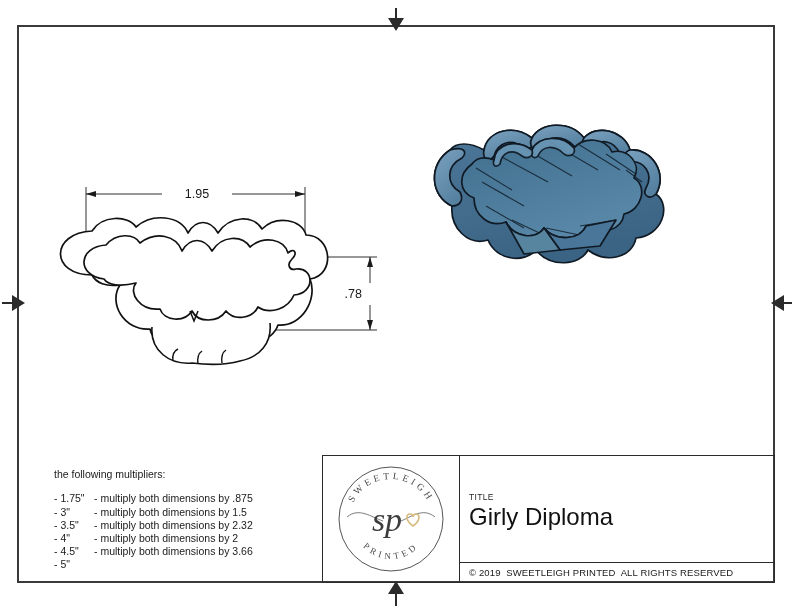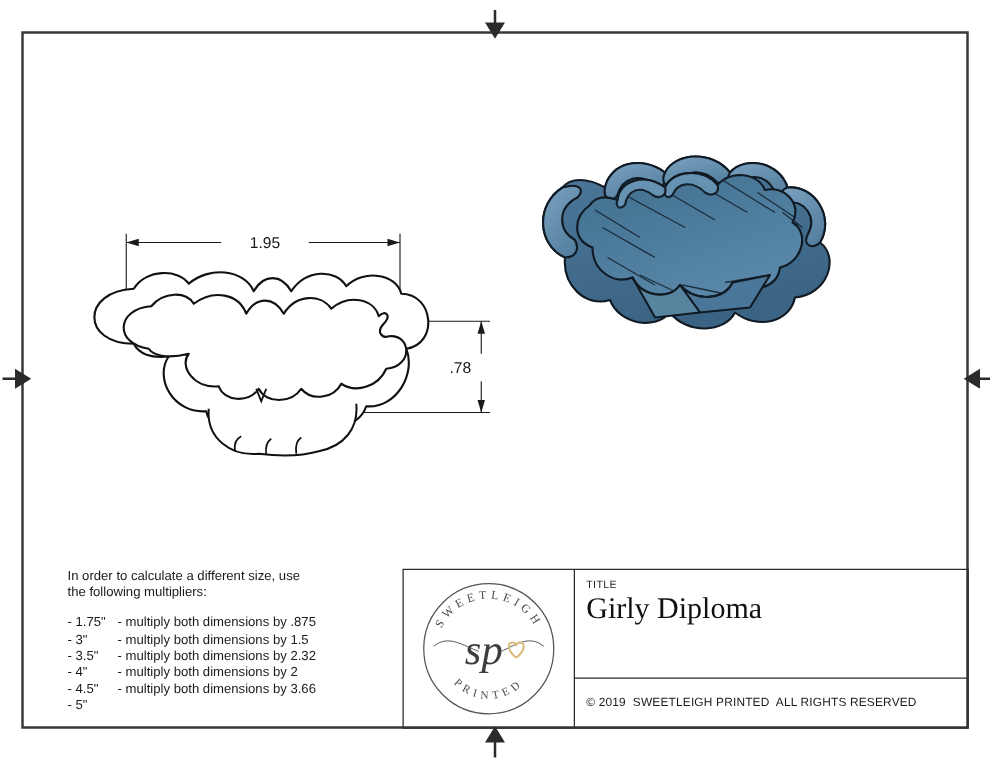"1.95" #view-2d { left: 55px -> 40px }
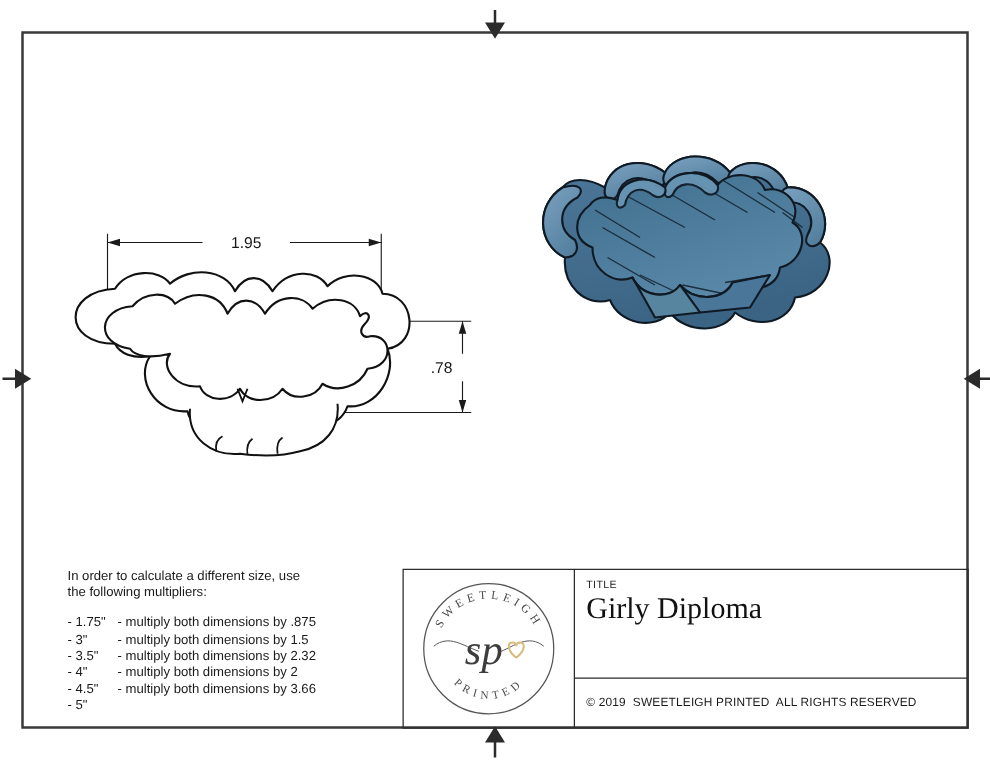"In order to calculate a" span { html: <span>In order to calculate a different size, use</span> -> none }
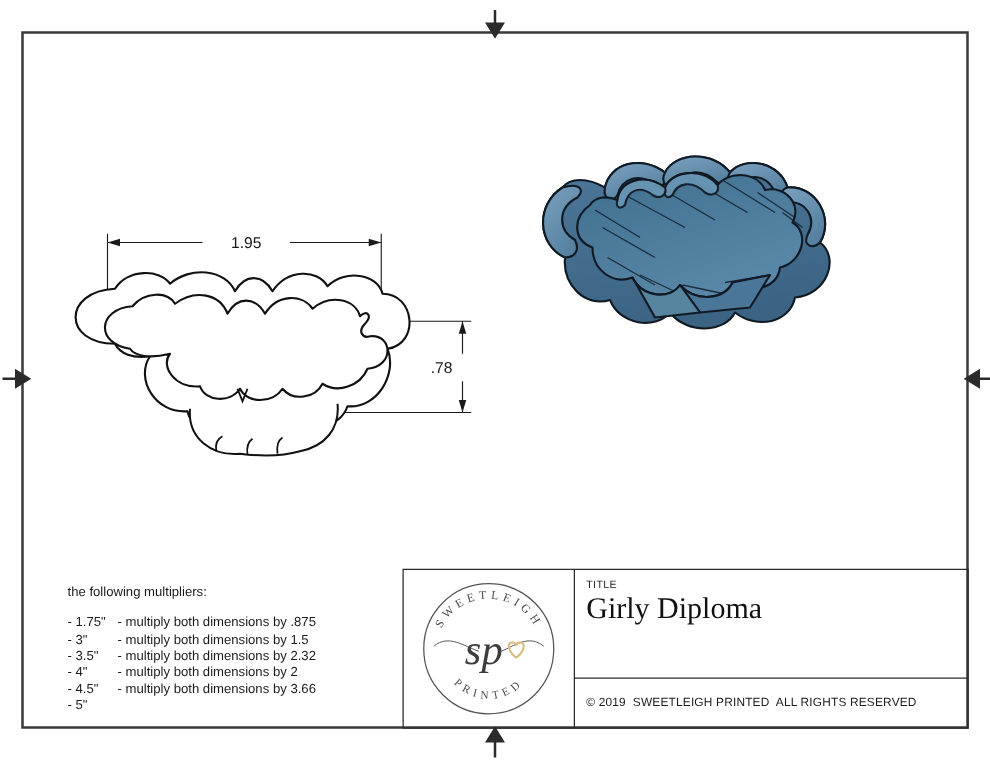"TITLE" #title-caption { margin-top: none -> 30px }
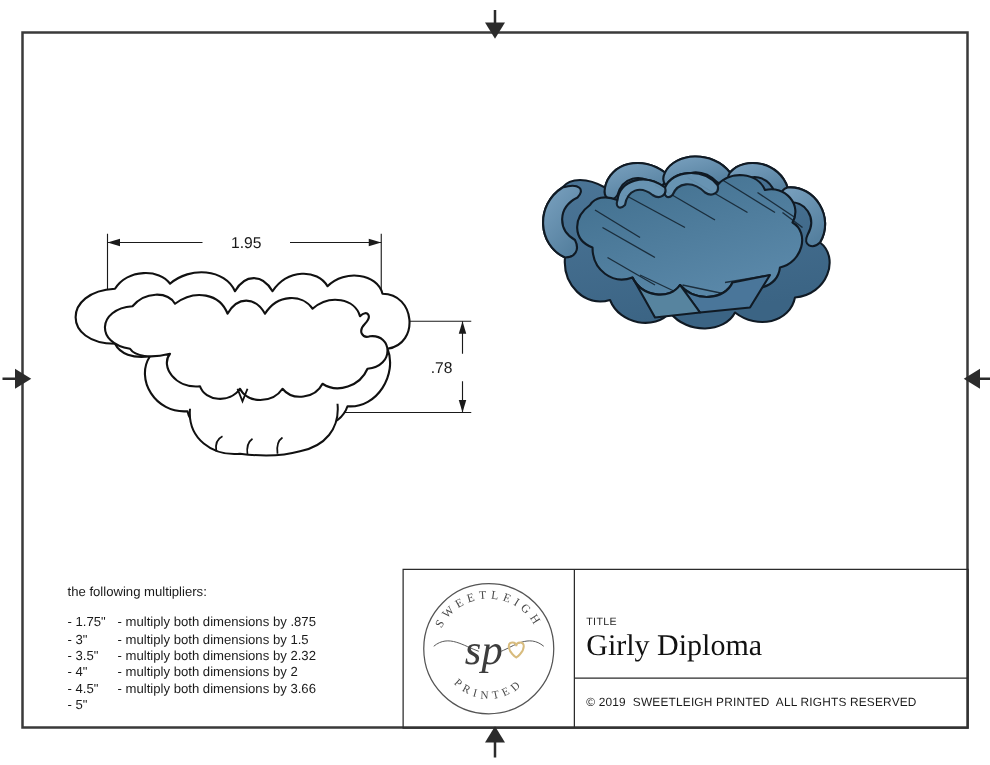"Girly Diploma" #title-value { font-family: Liberation Serif, serif -> none }
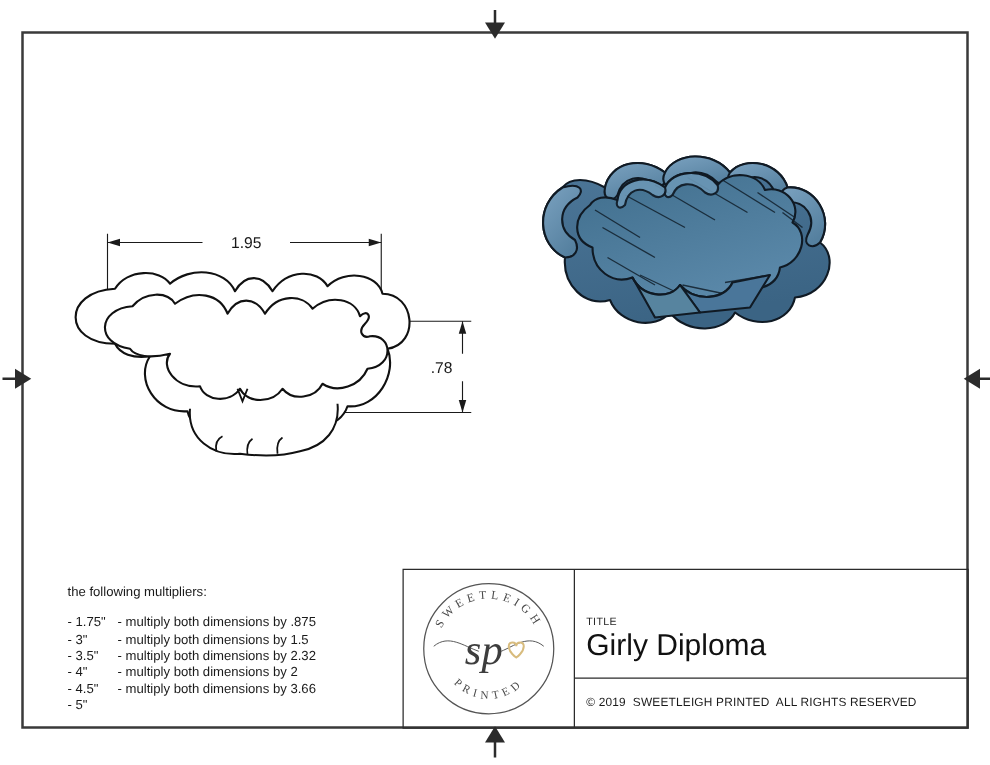"© 2019 SWEETLEIGH PRINTED ALL" #copyright-row { height: 40px -> 20px }
